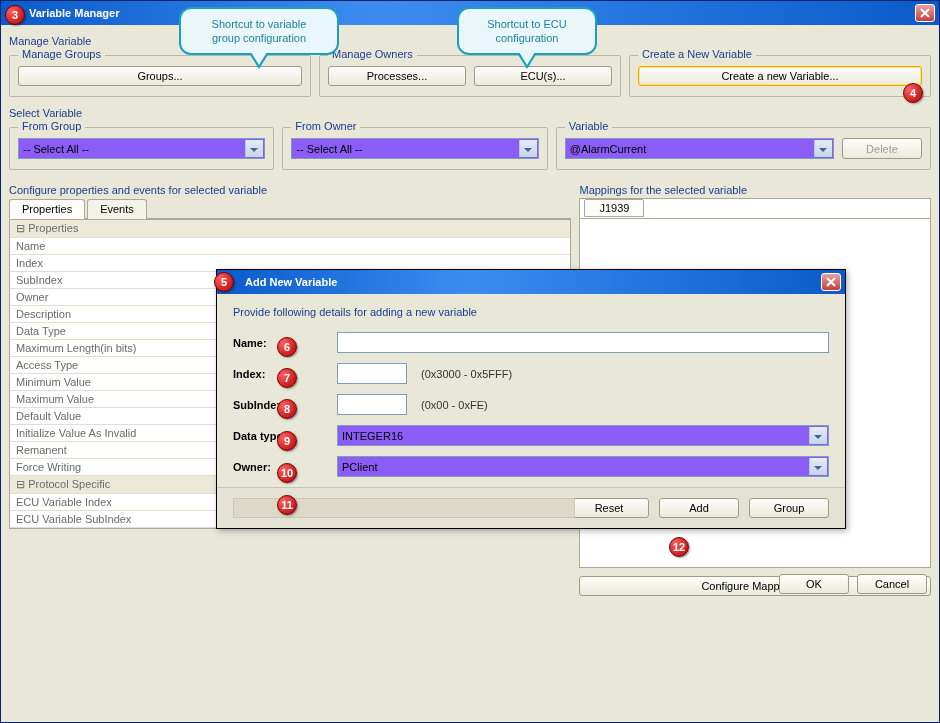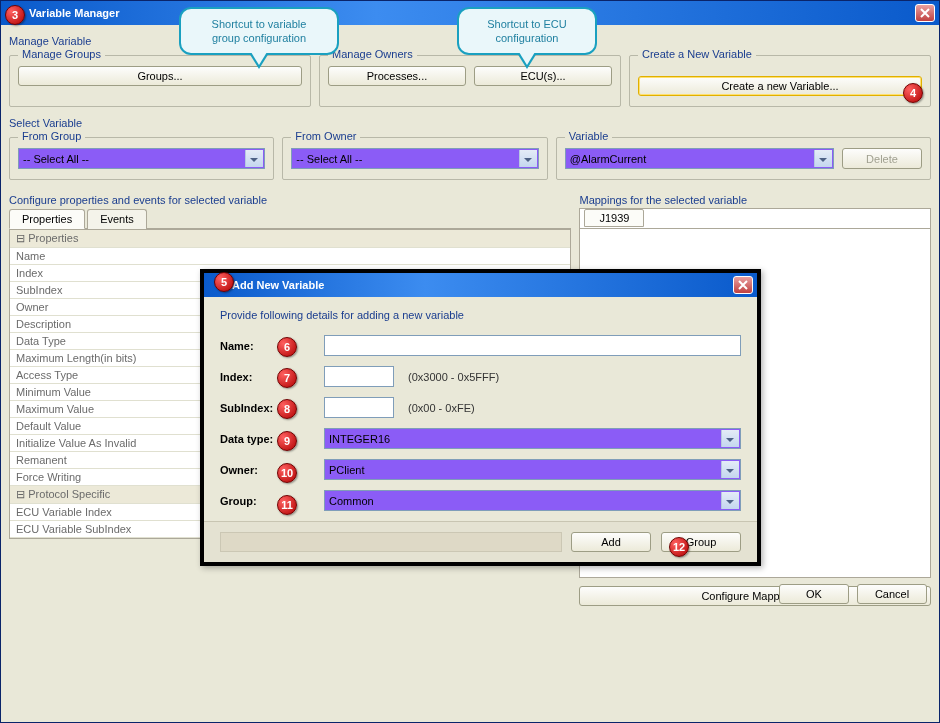"Create a new Variable..." .btn-highlight { margin-top: 10px -> none }
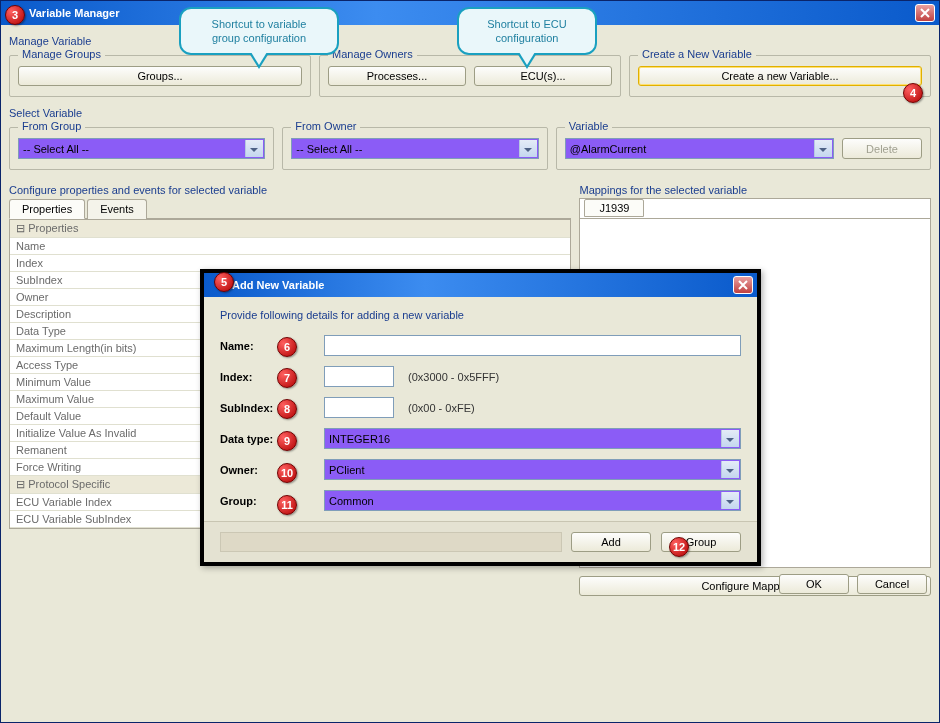"Add New Variable" .modal { border: 4px solid #000000 -> 1px solid #000000; left: 199px -> 215px; width: 561px -> 630px }
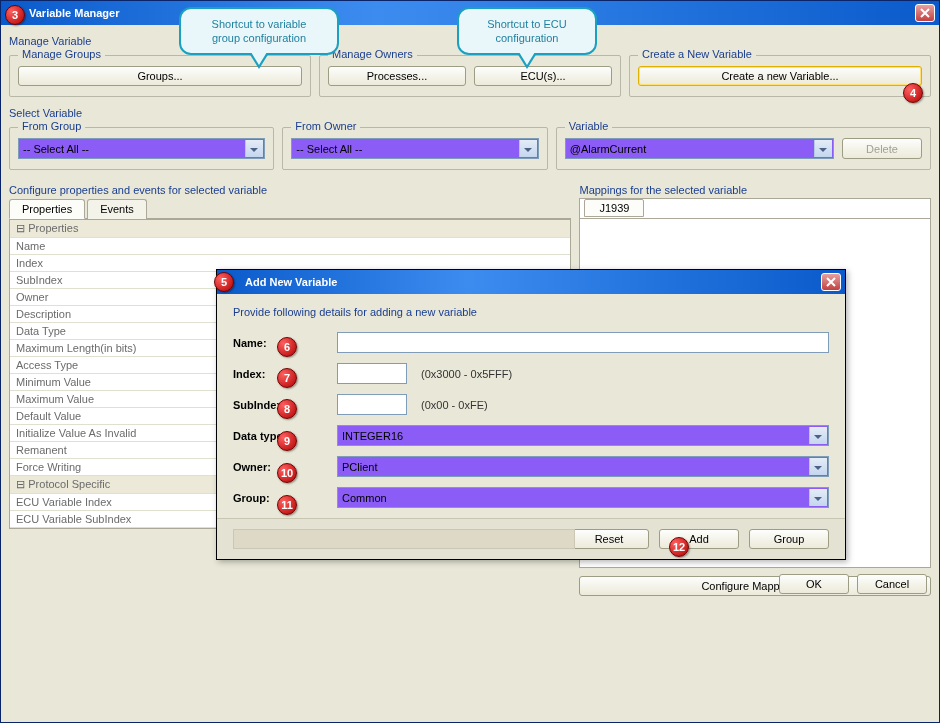"Group:" div.form-row { html: <div> <div>Group:</div> <div></div> <div> <span>Common</span> </div> </div> -> none }
